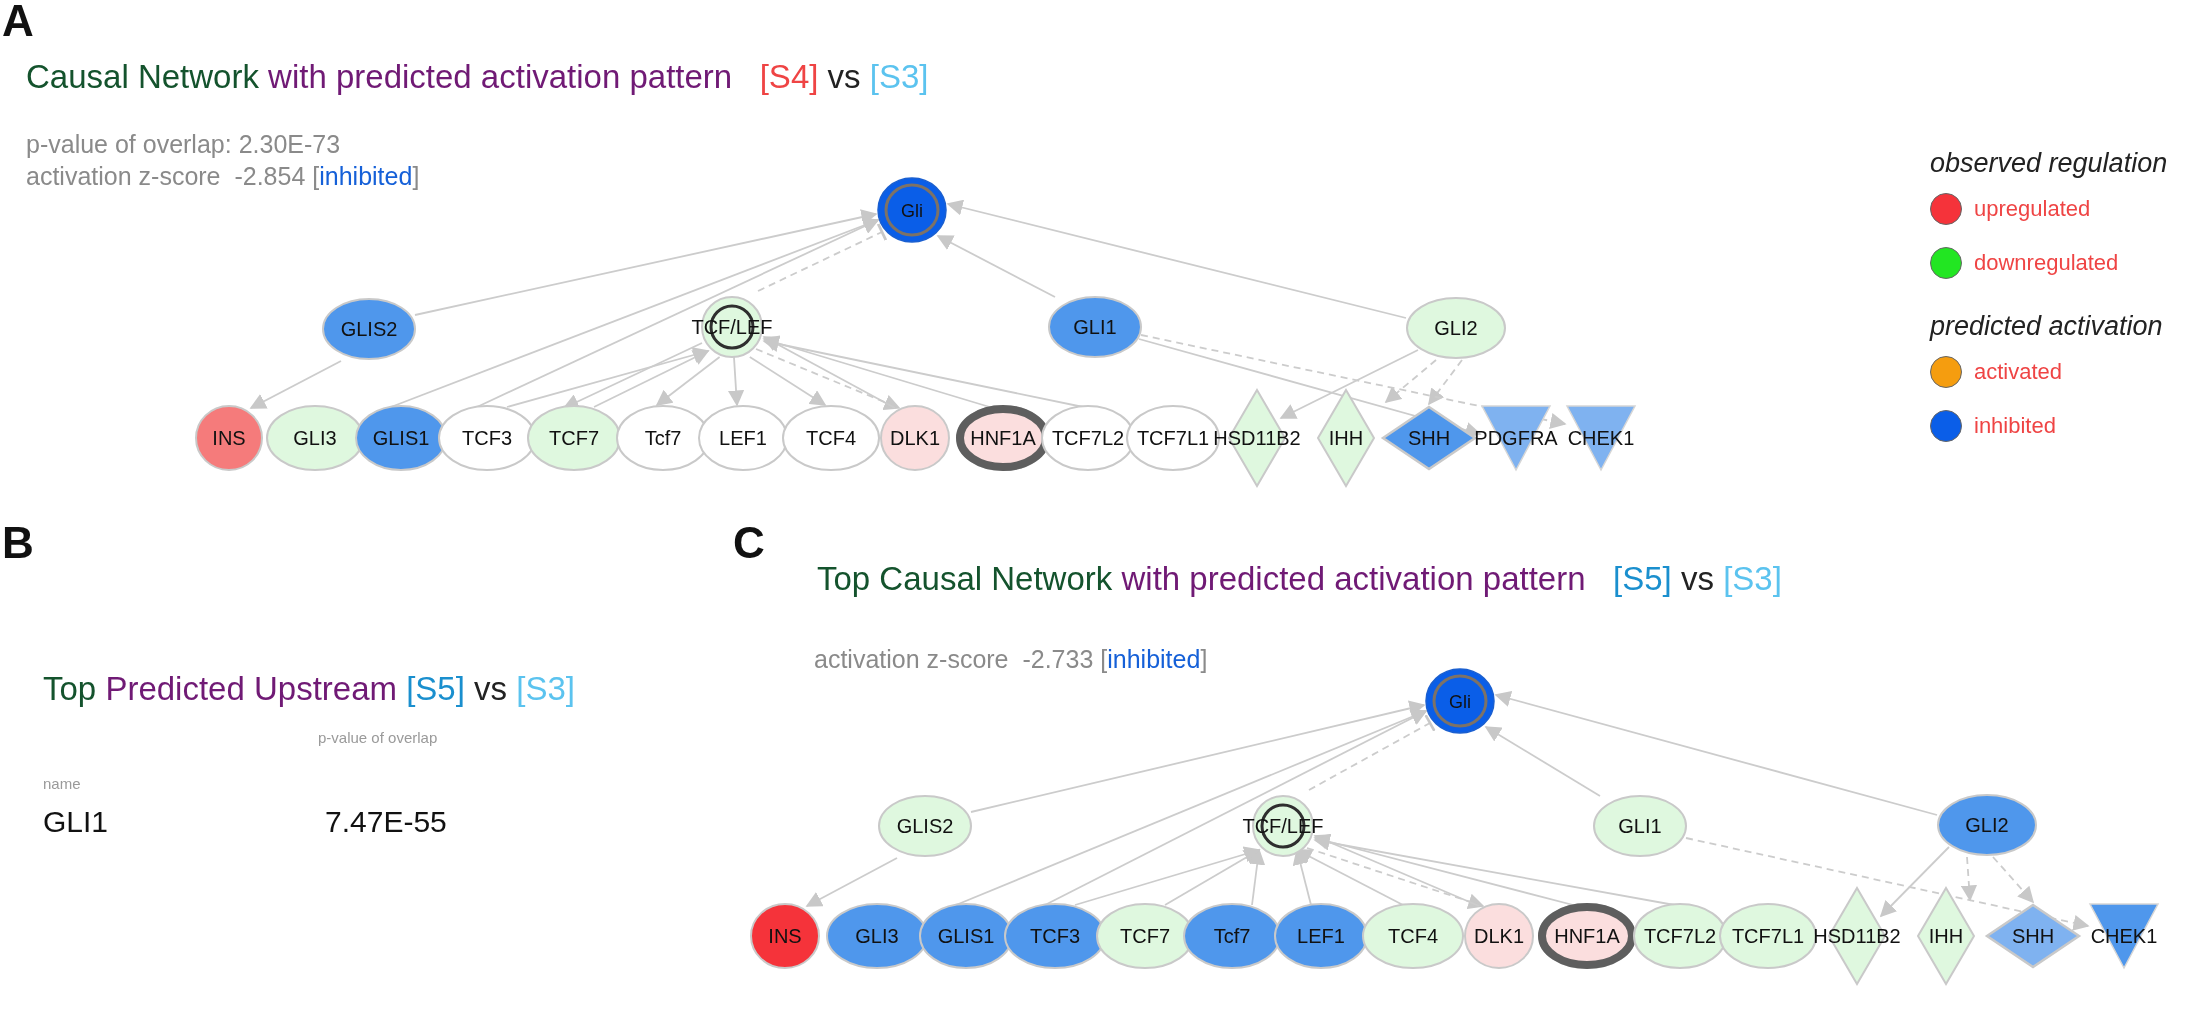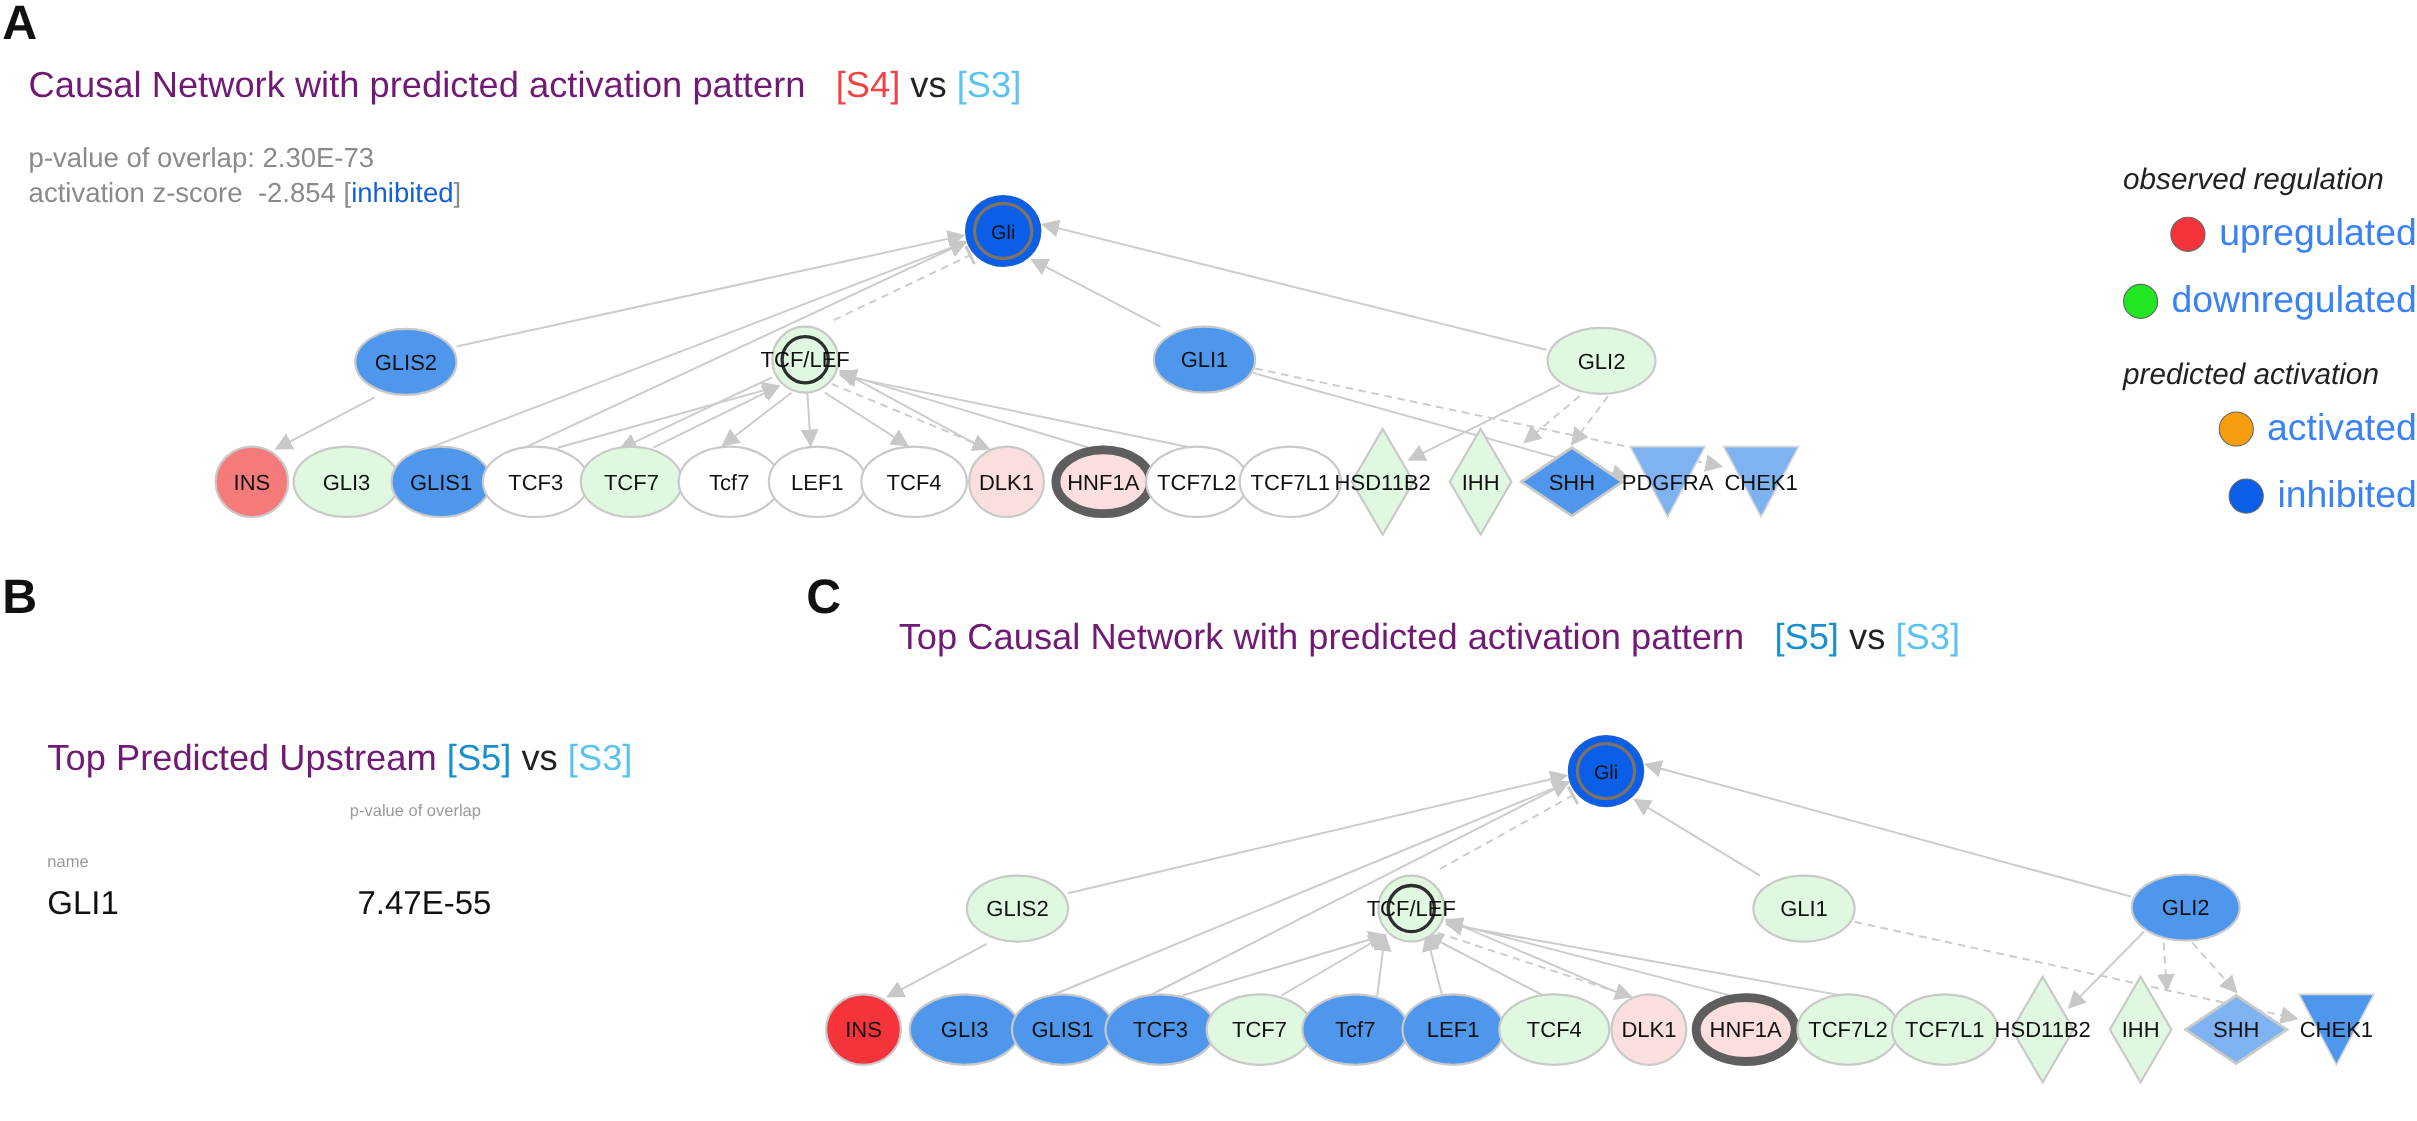"Causal Network" .title .strong { color: #701a75 -> #14532d }
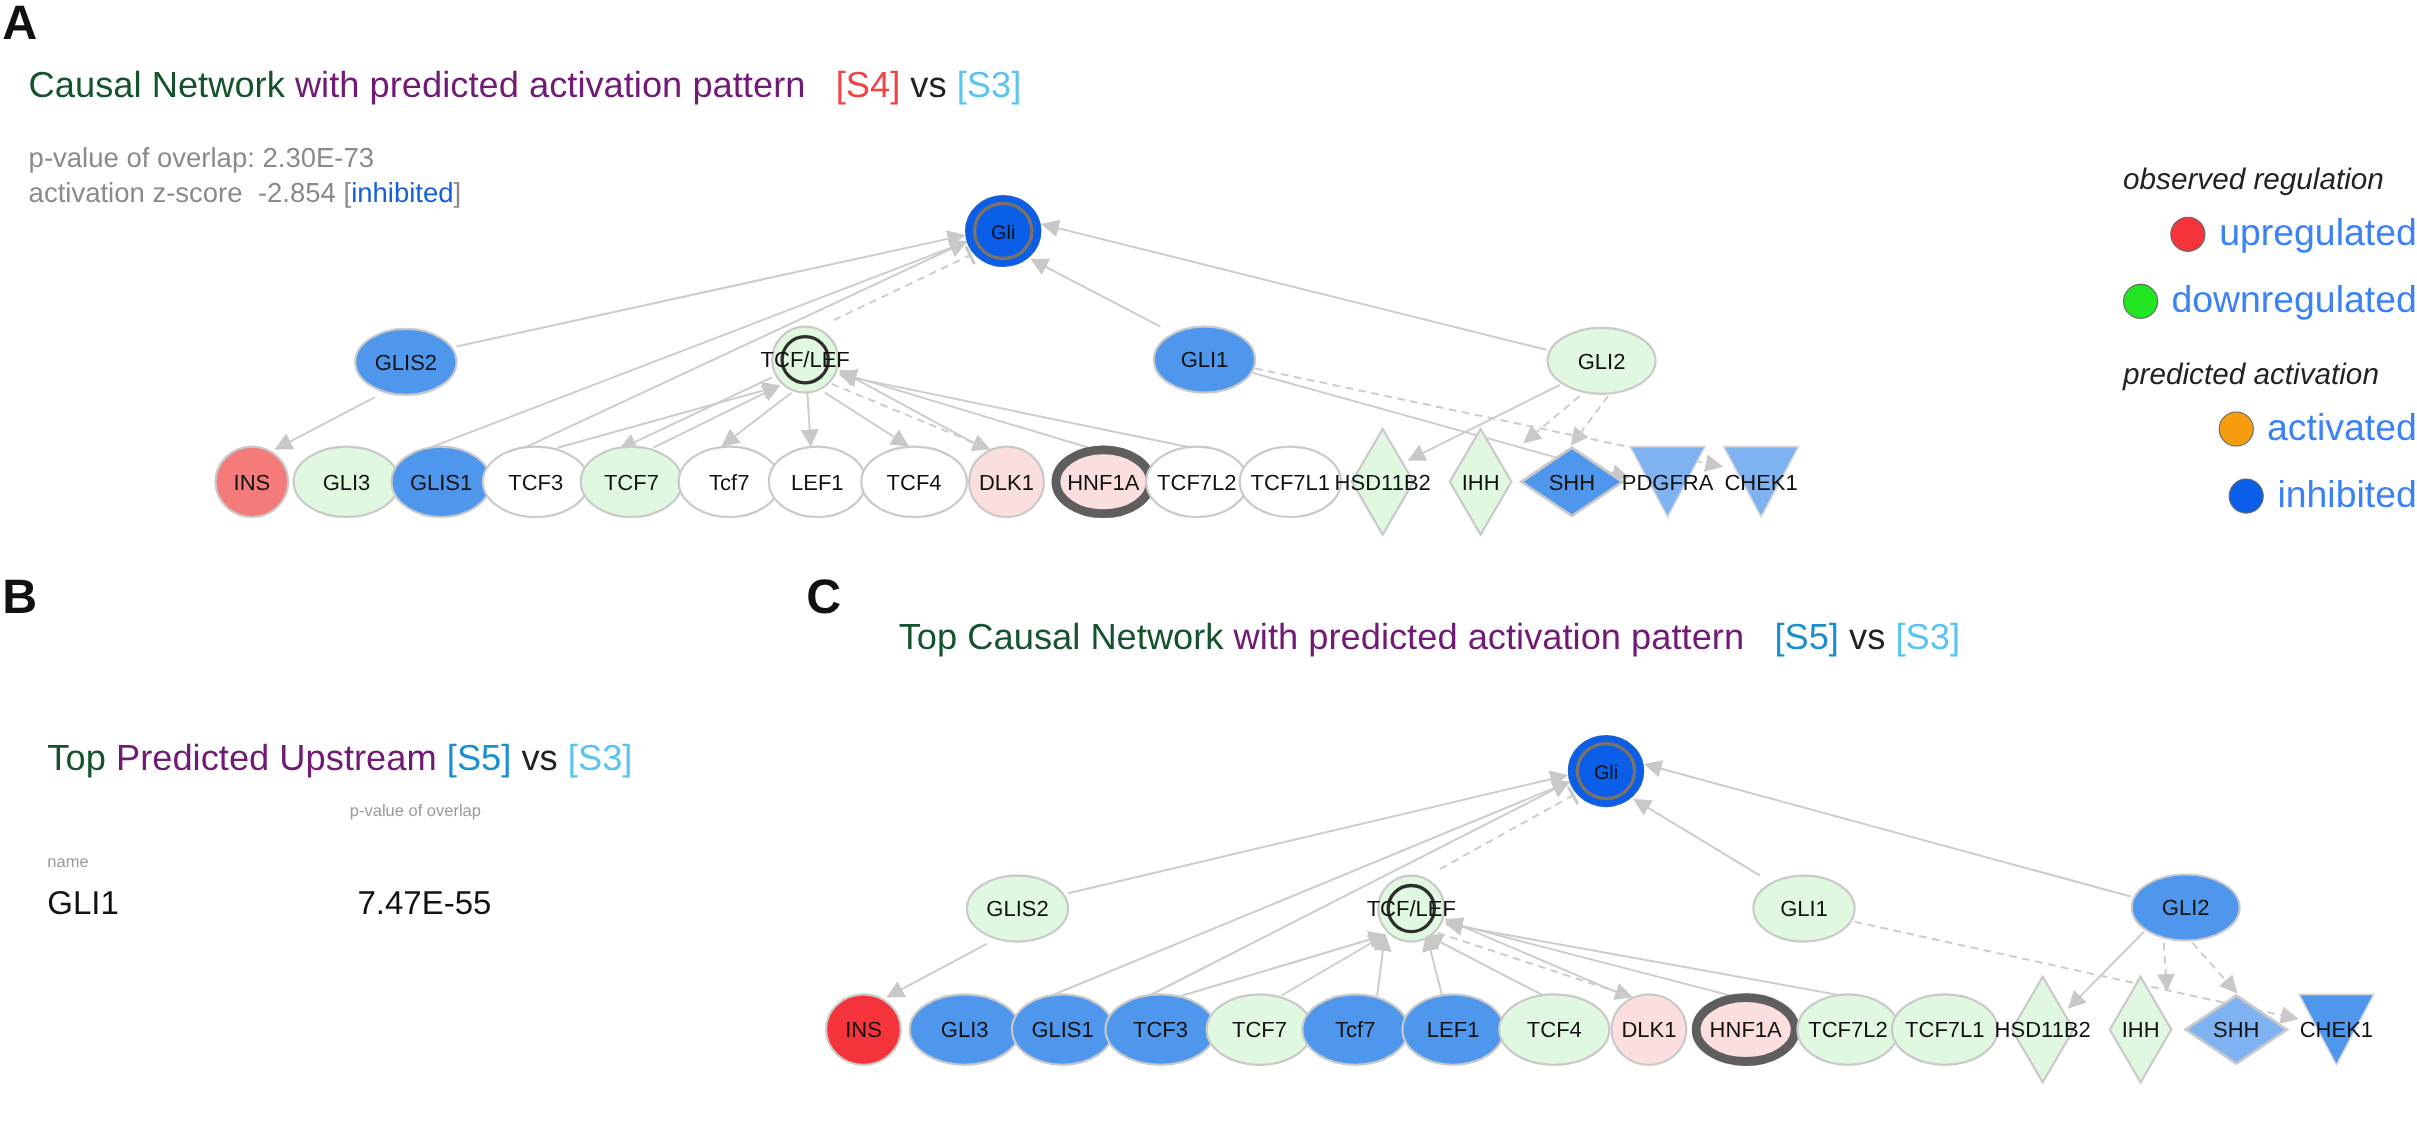"upregulated" .legend .litem { color: #3b82f6 -> #ef4444; font-size: 34px -> 22px; justify-content: flex-end -> none }
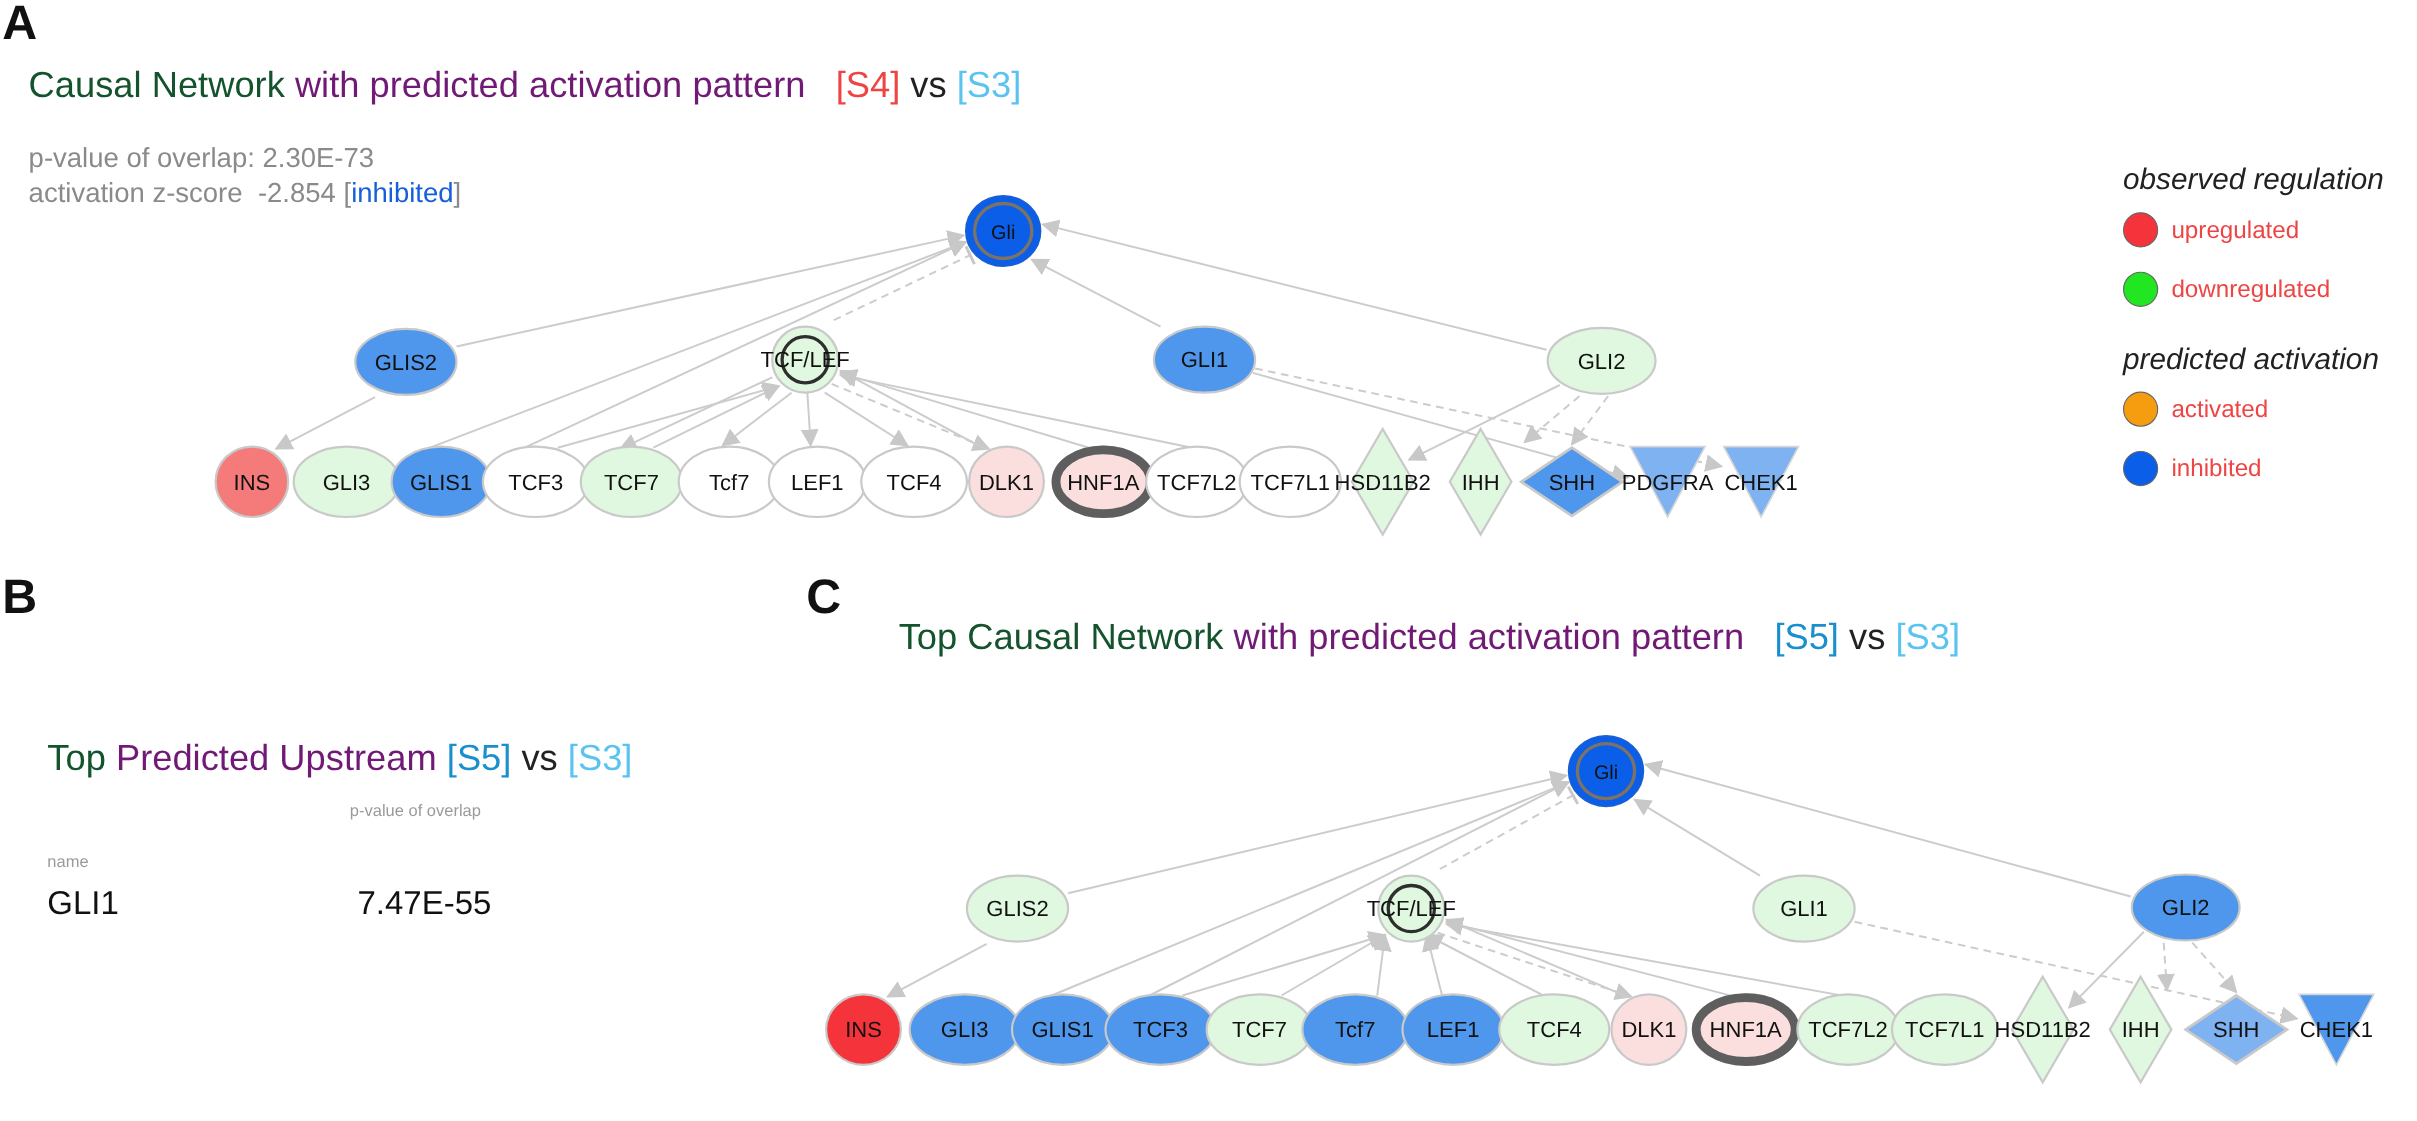"activation z-score -2.733 [inhibited]" div { html: none -> <div><span>activation z-score</span>&nbsp; <span>-2.733</span> [<span>inhibited</span>]</div> }
